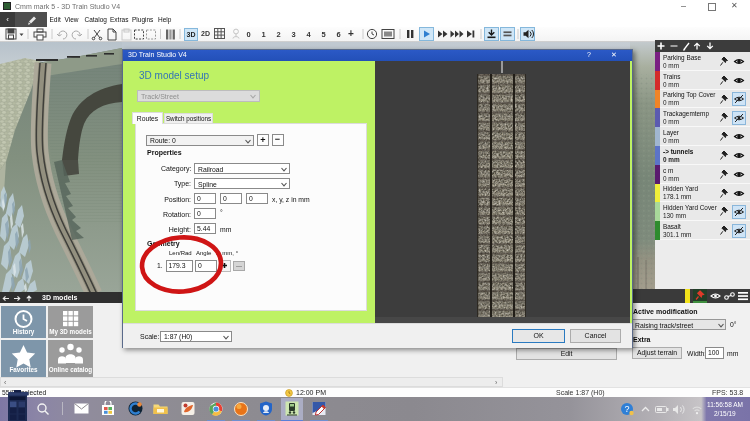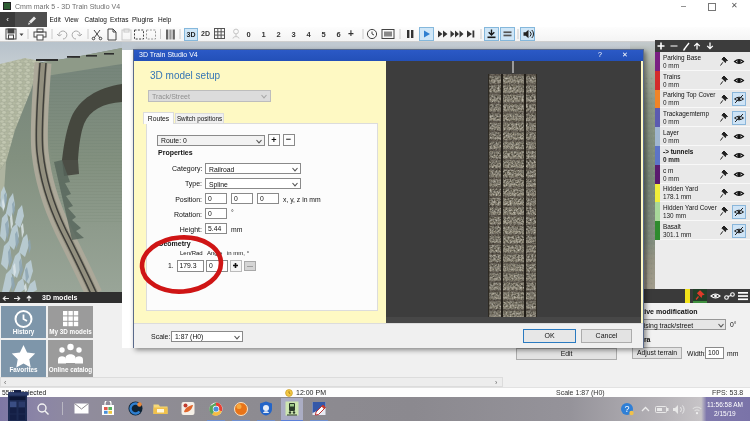"3D model setup" div.abs { background: #fef9c3 -> #bef264; margin-left: 11px -> none }
